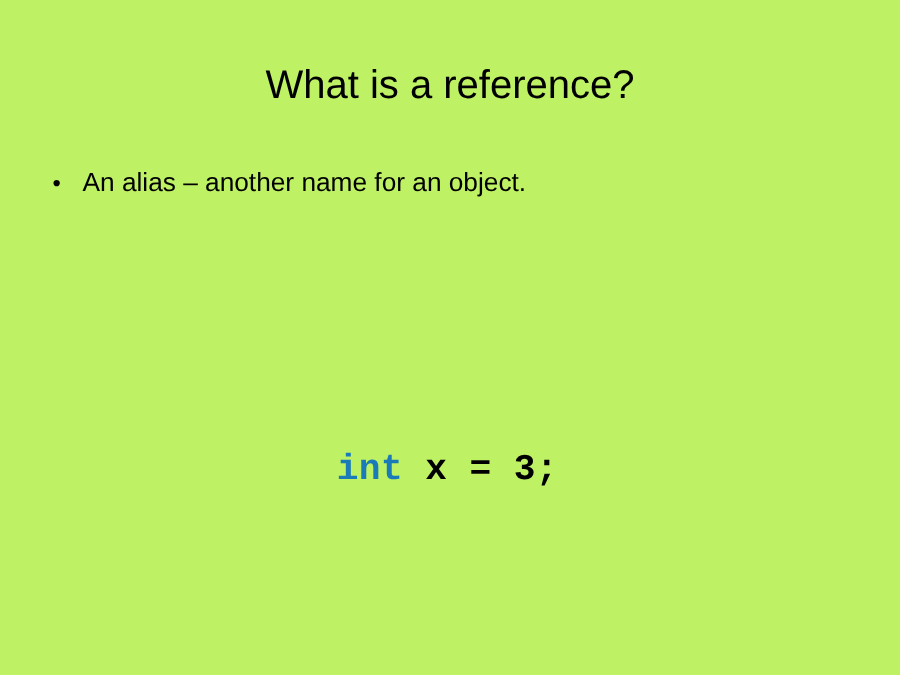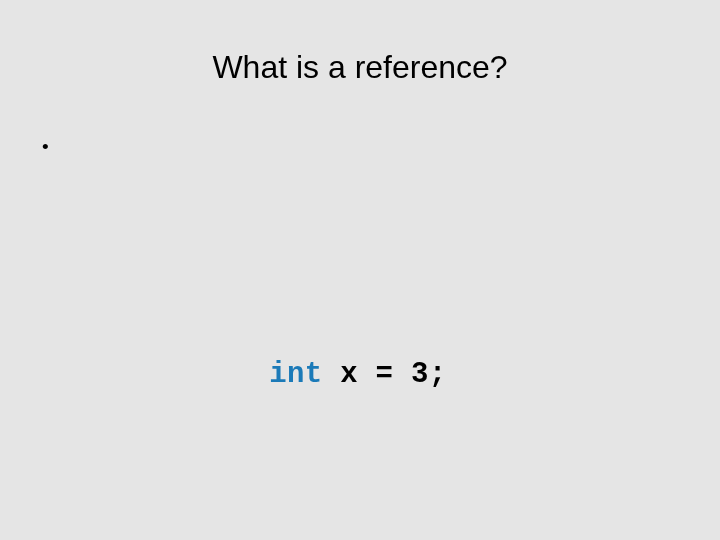"What is a reference?" .slide { background: #e5e5e5 -> #bef264 }
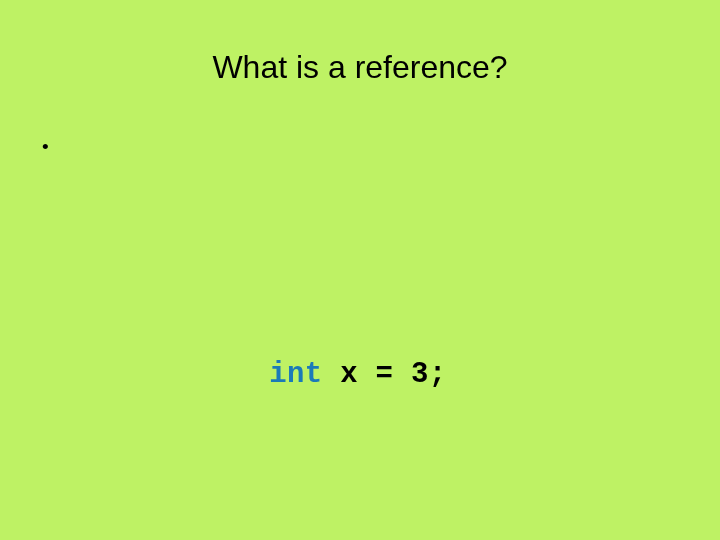"An alias – another name" span.bullet-text { html: none -> <span>An alias – another name for an object.</span> }
